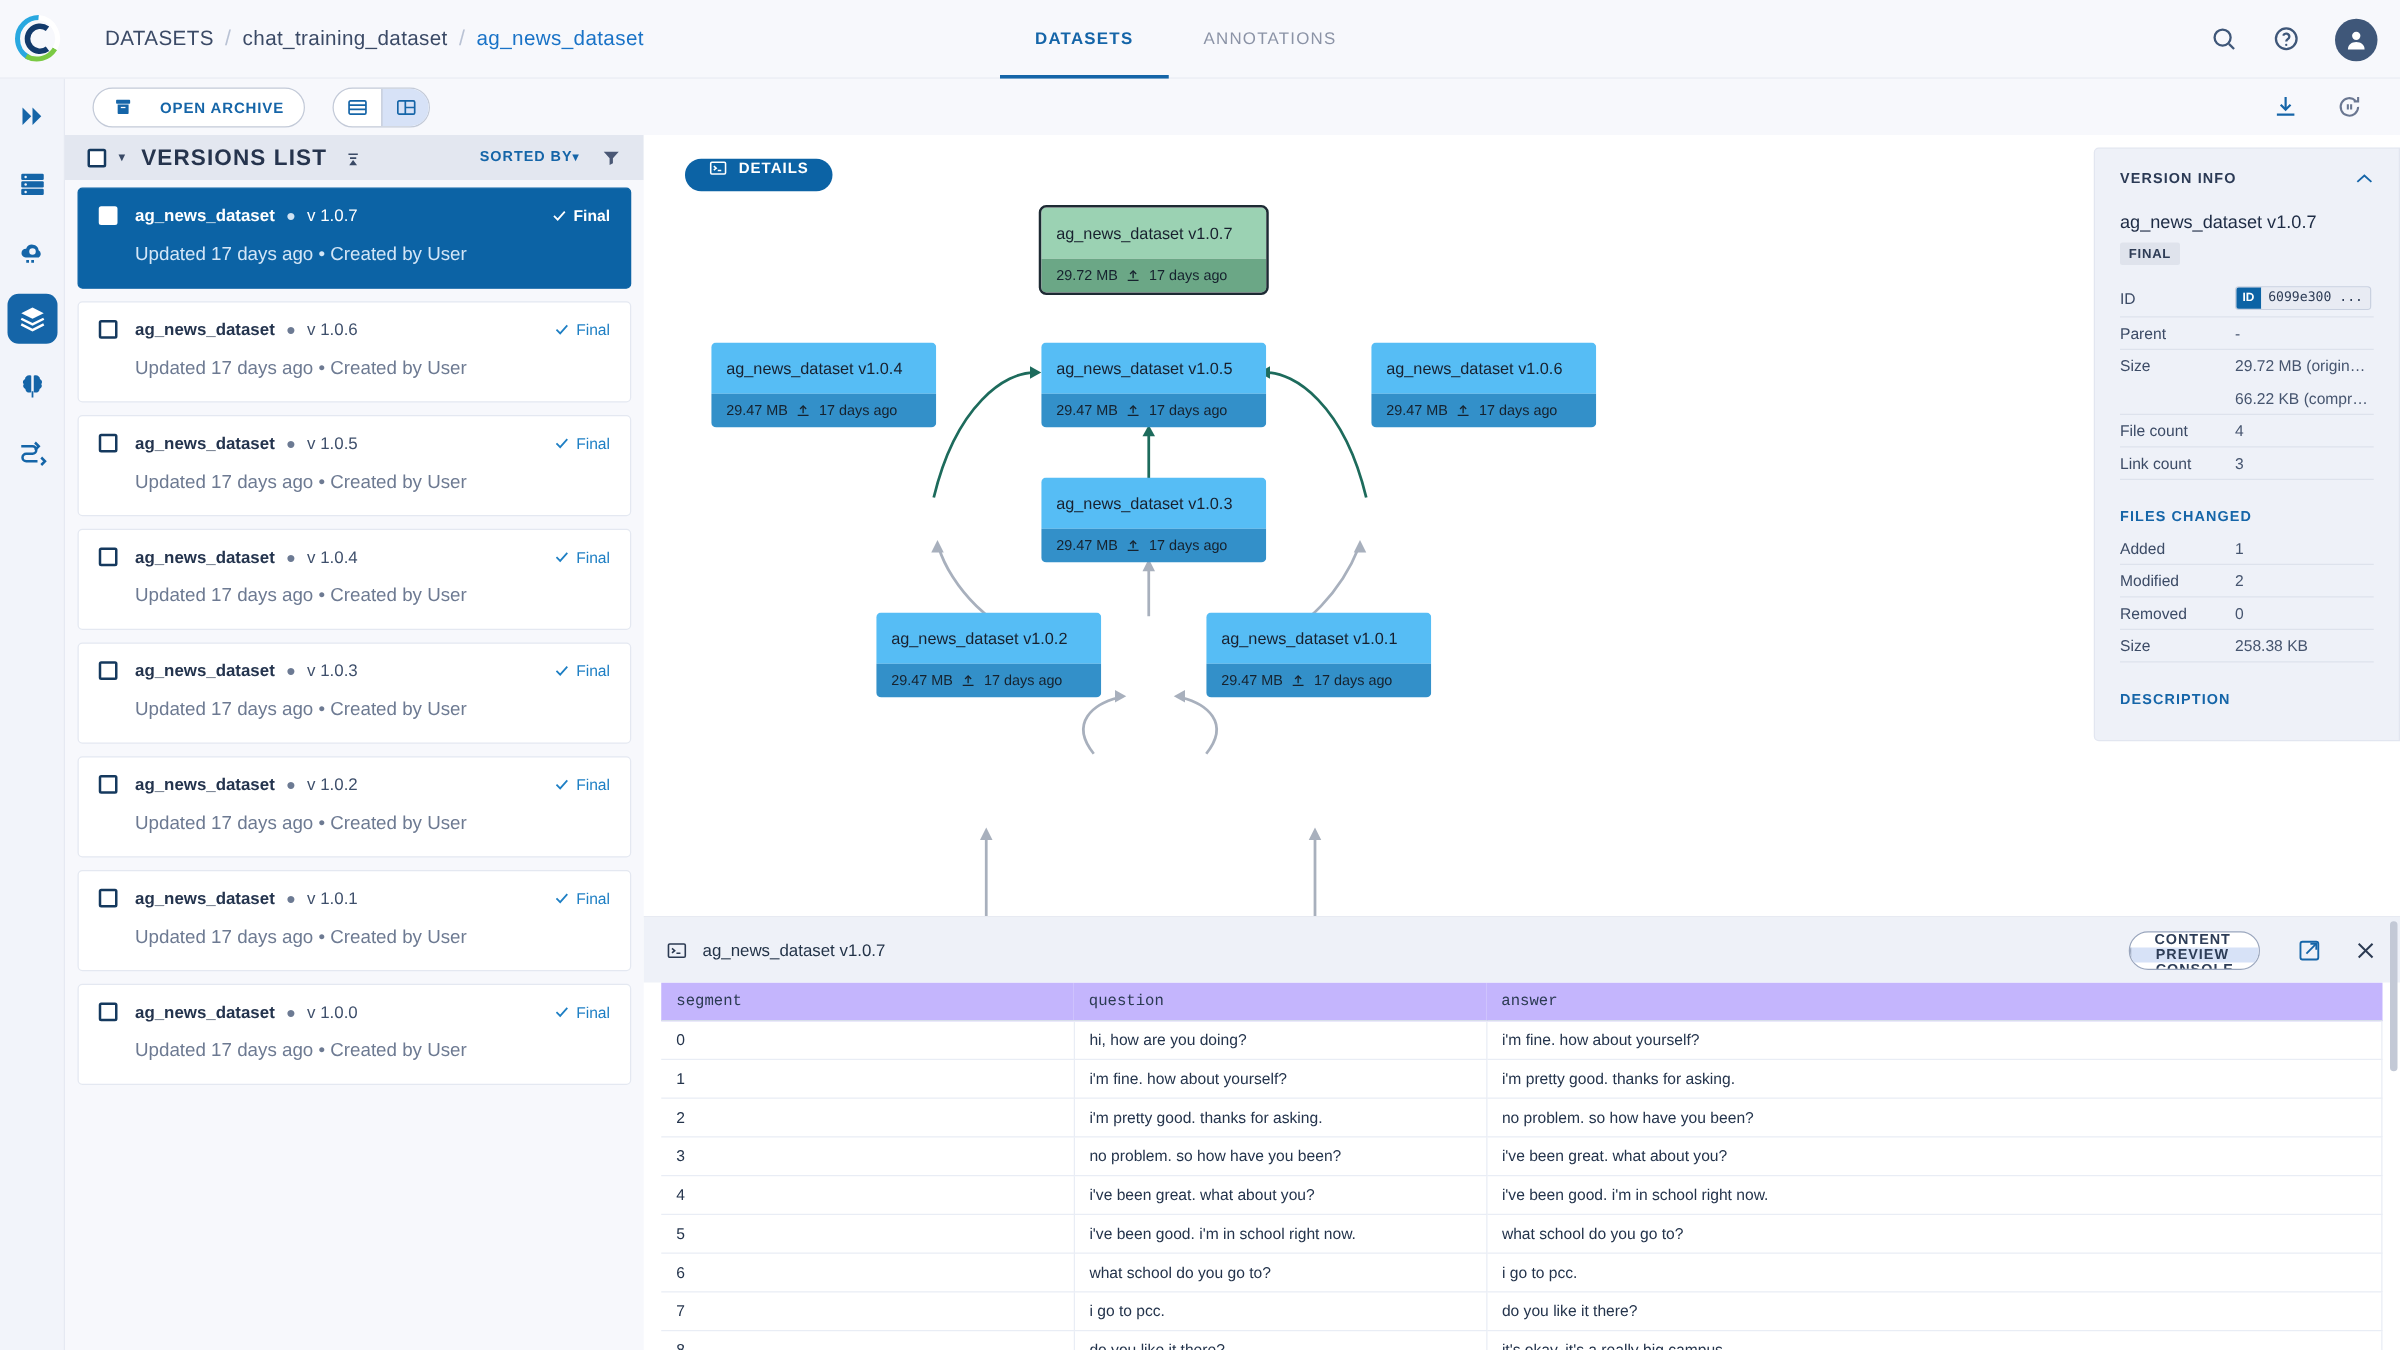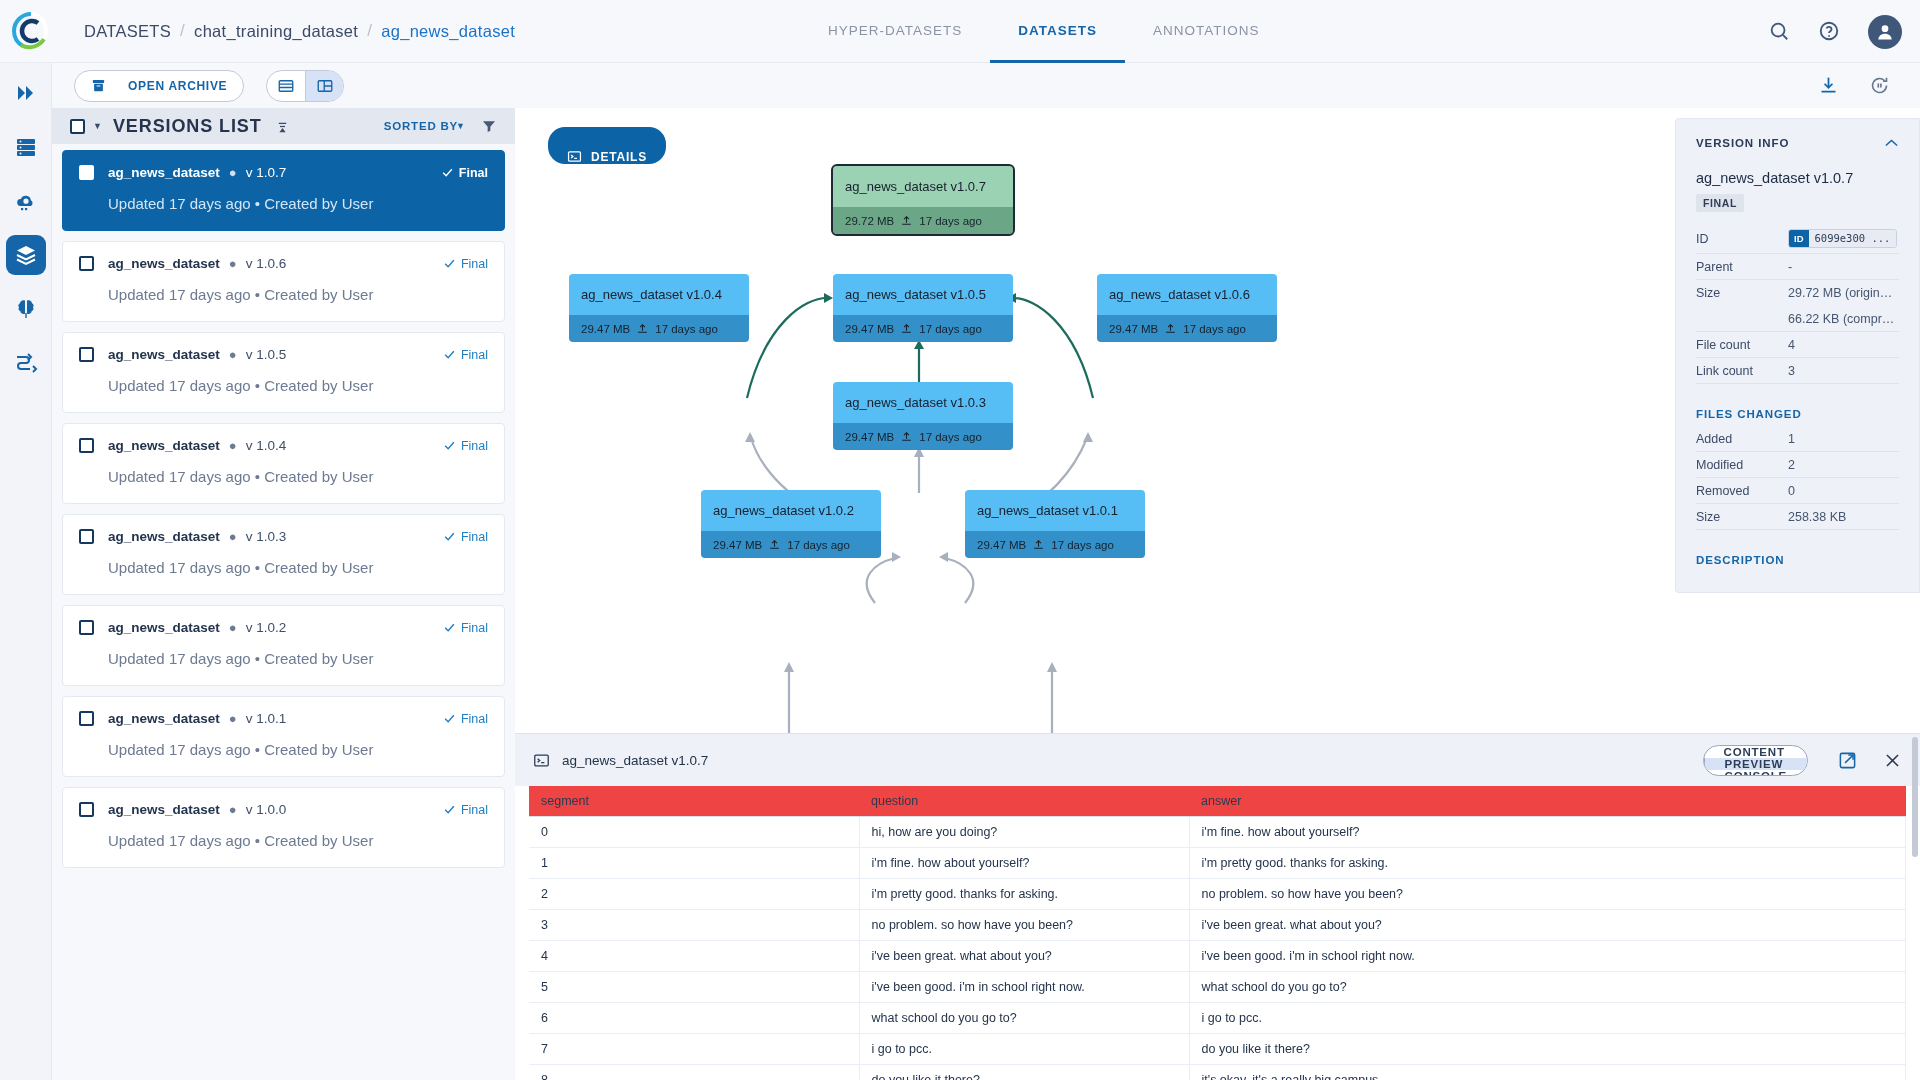"HYPER-DATASETS" div.nav-tab { html: <div>HYPER-DATASETS</div> -> none }
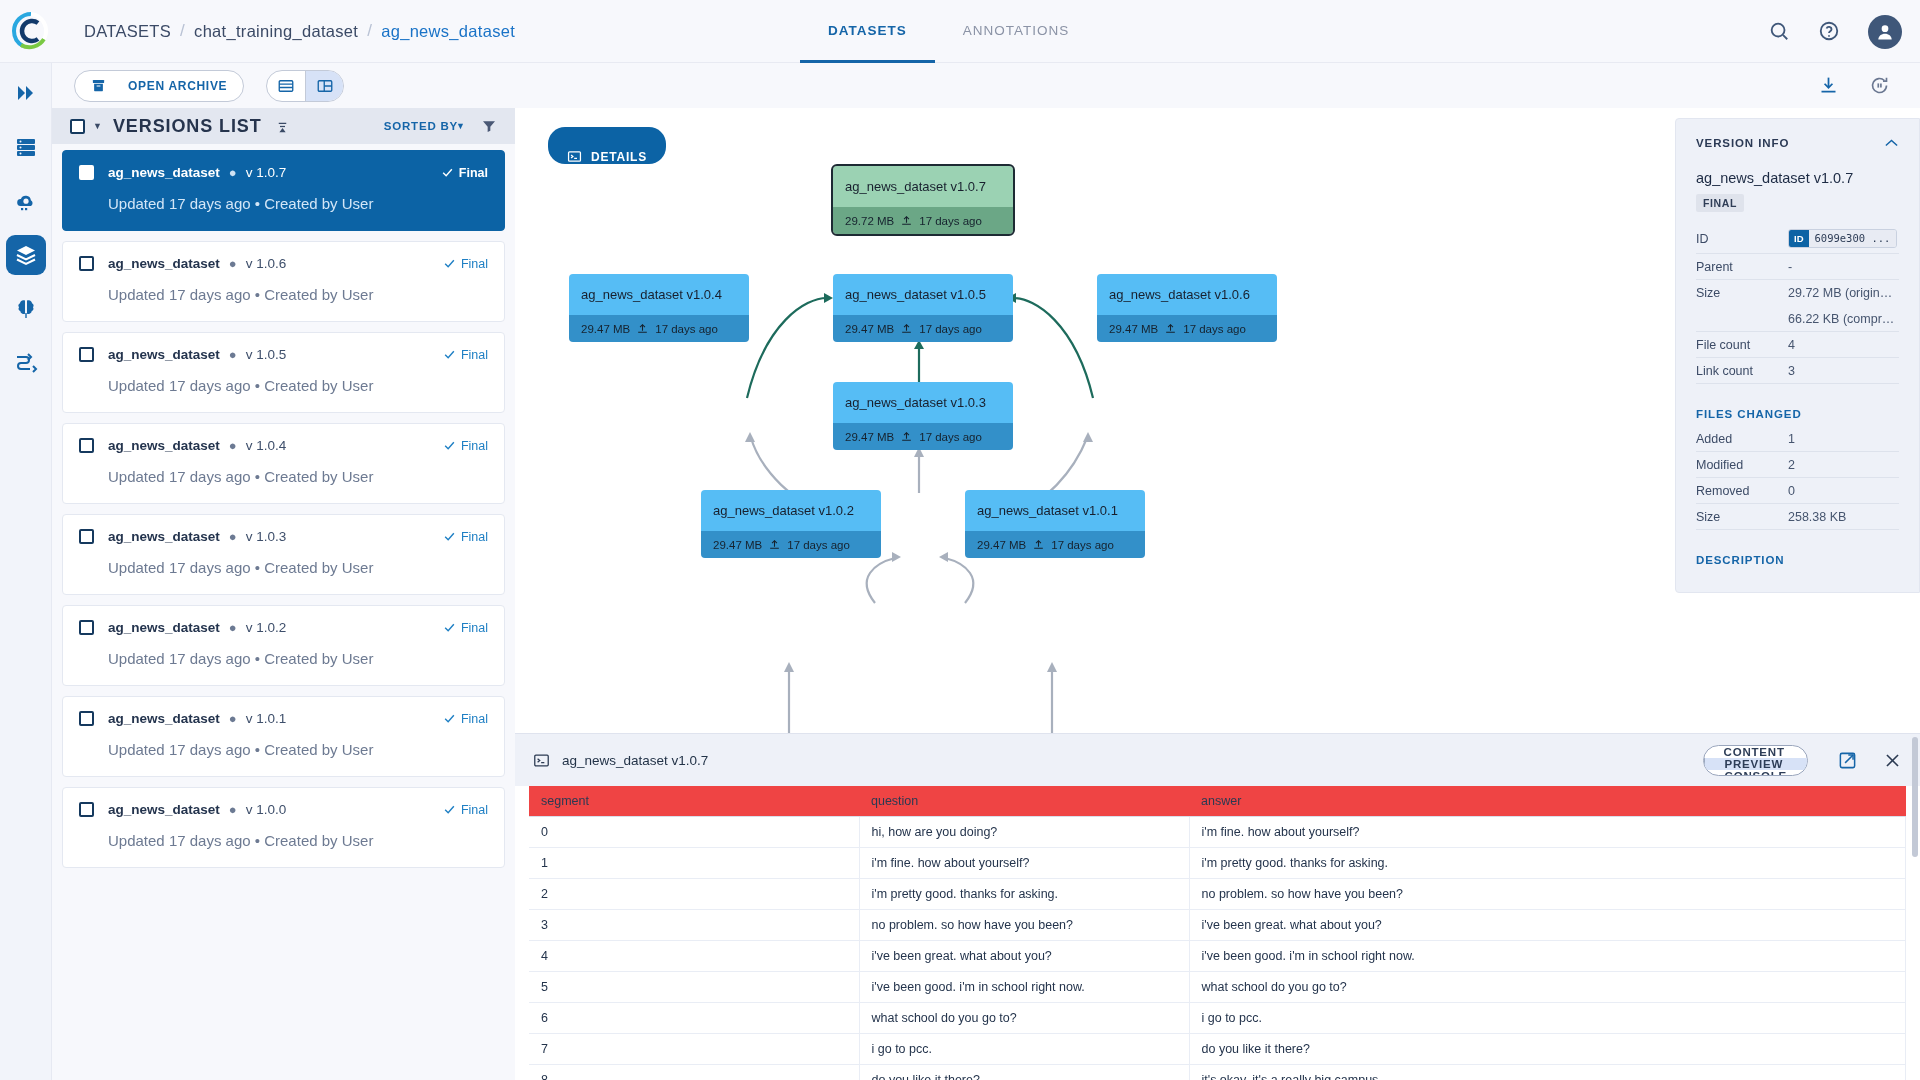"DETAILS" .btn-details { align-items: flex-end -> flex-start; height: 37px -> 26px }
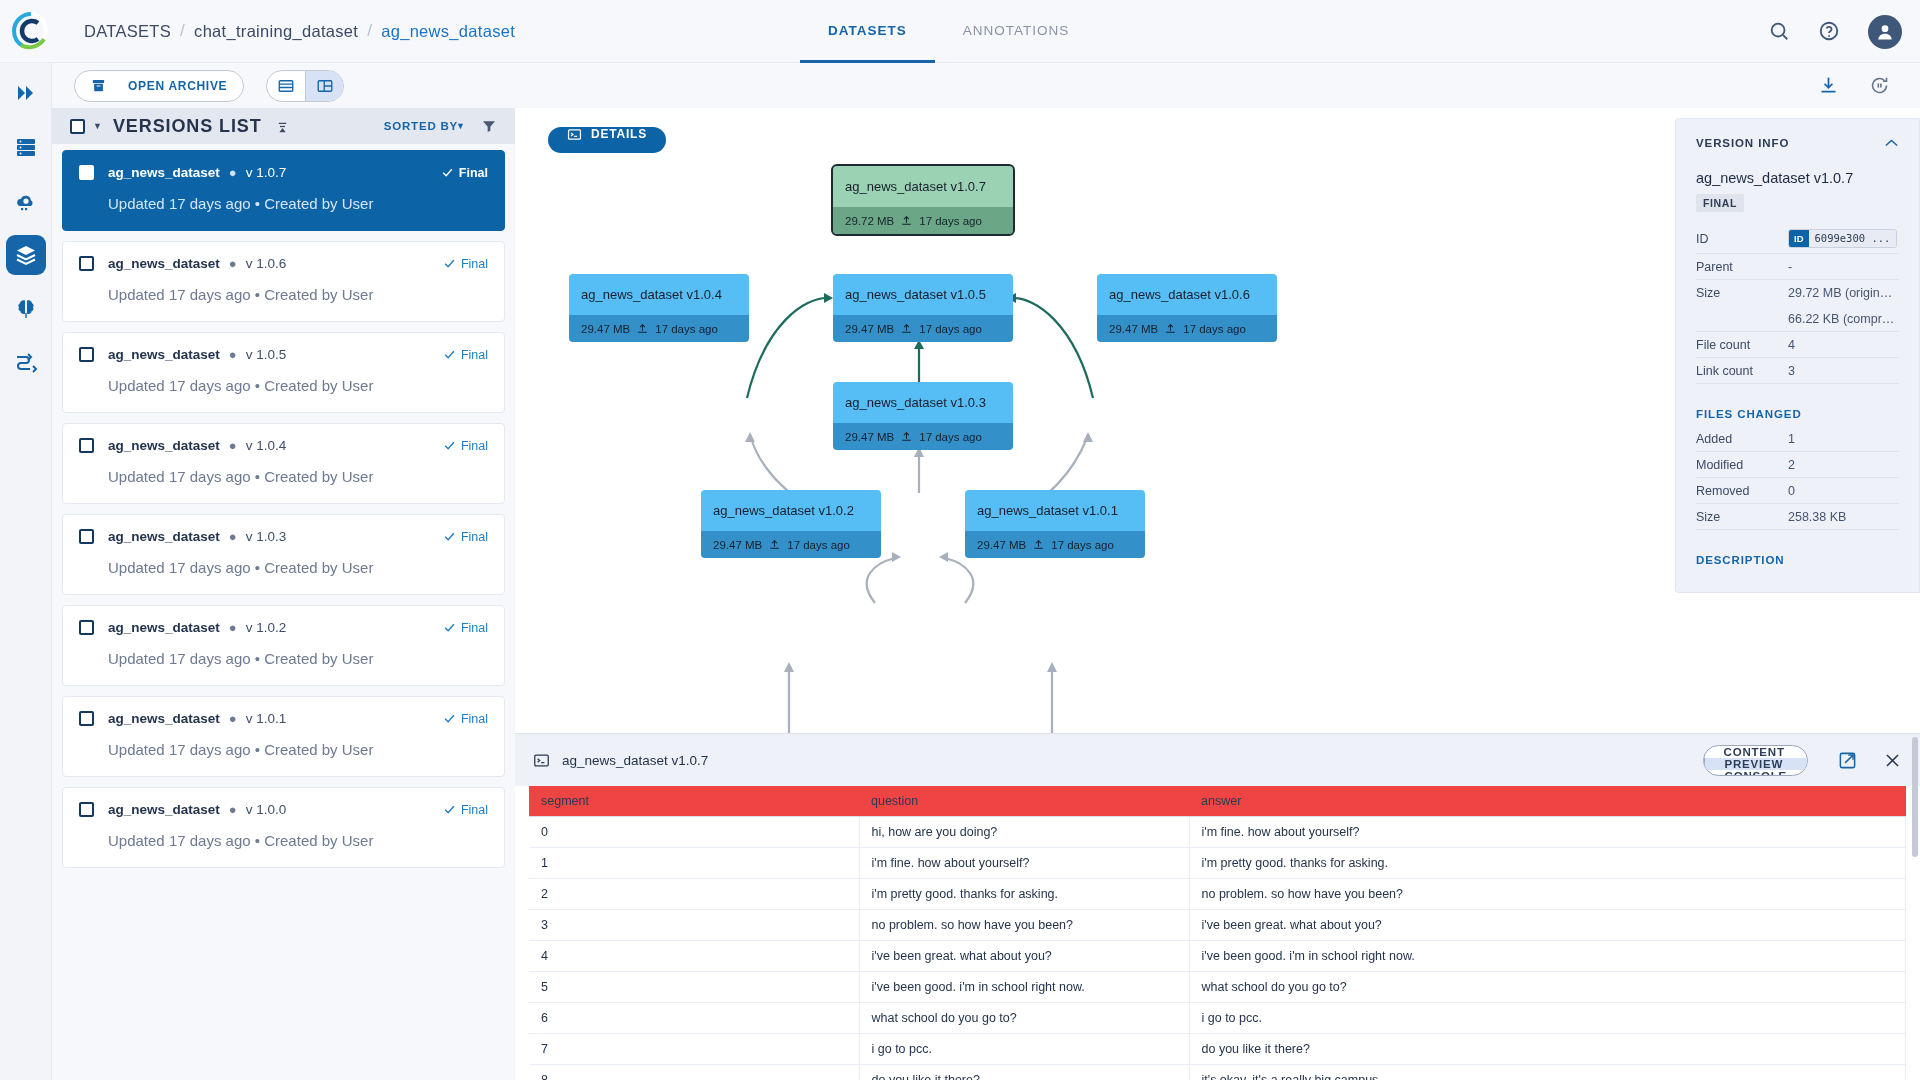"segment" table.preview th { background: #ef4444 -> #c4b5fd; font-family: none -> Liberation Mono, monospace }
